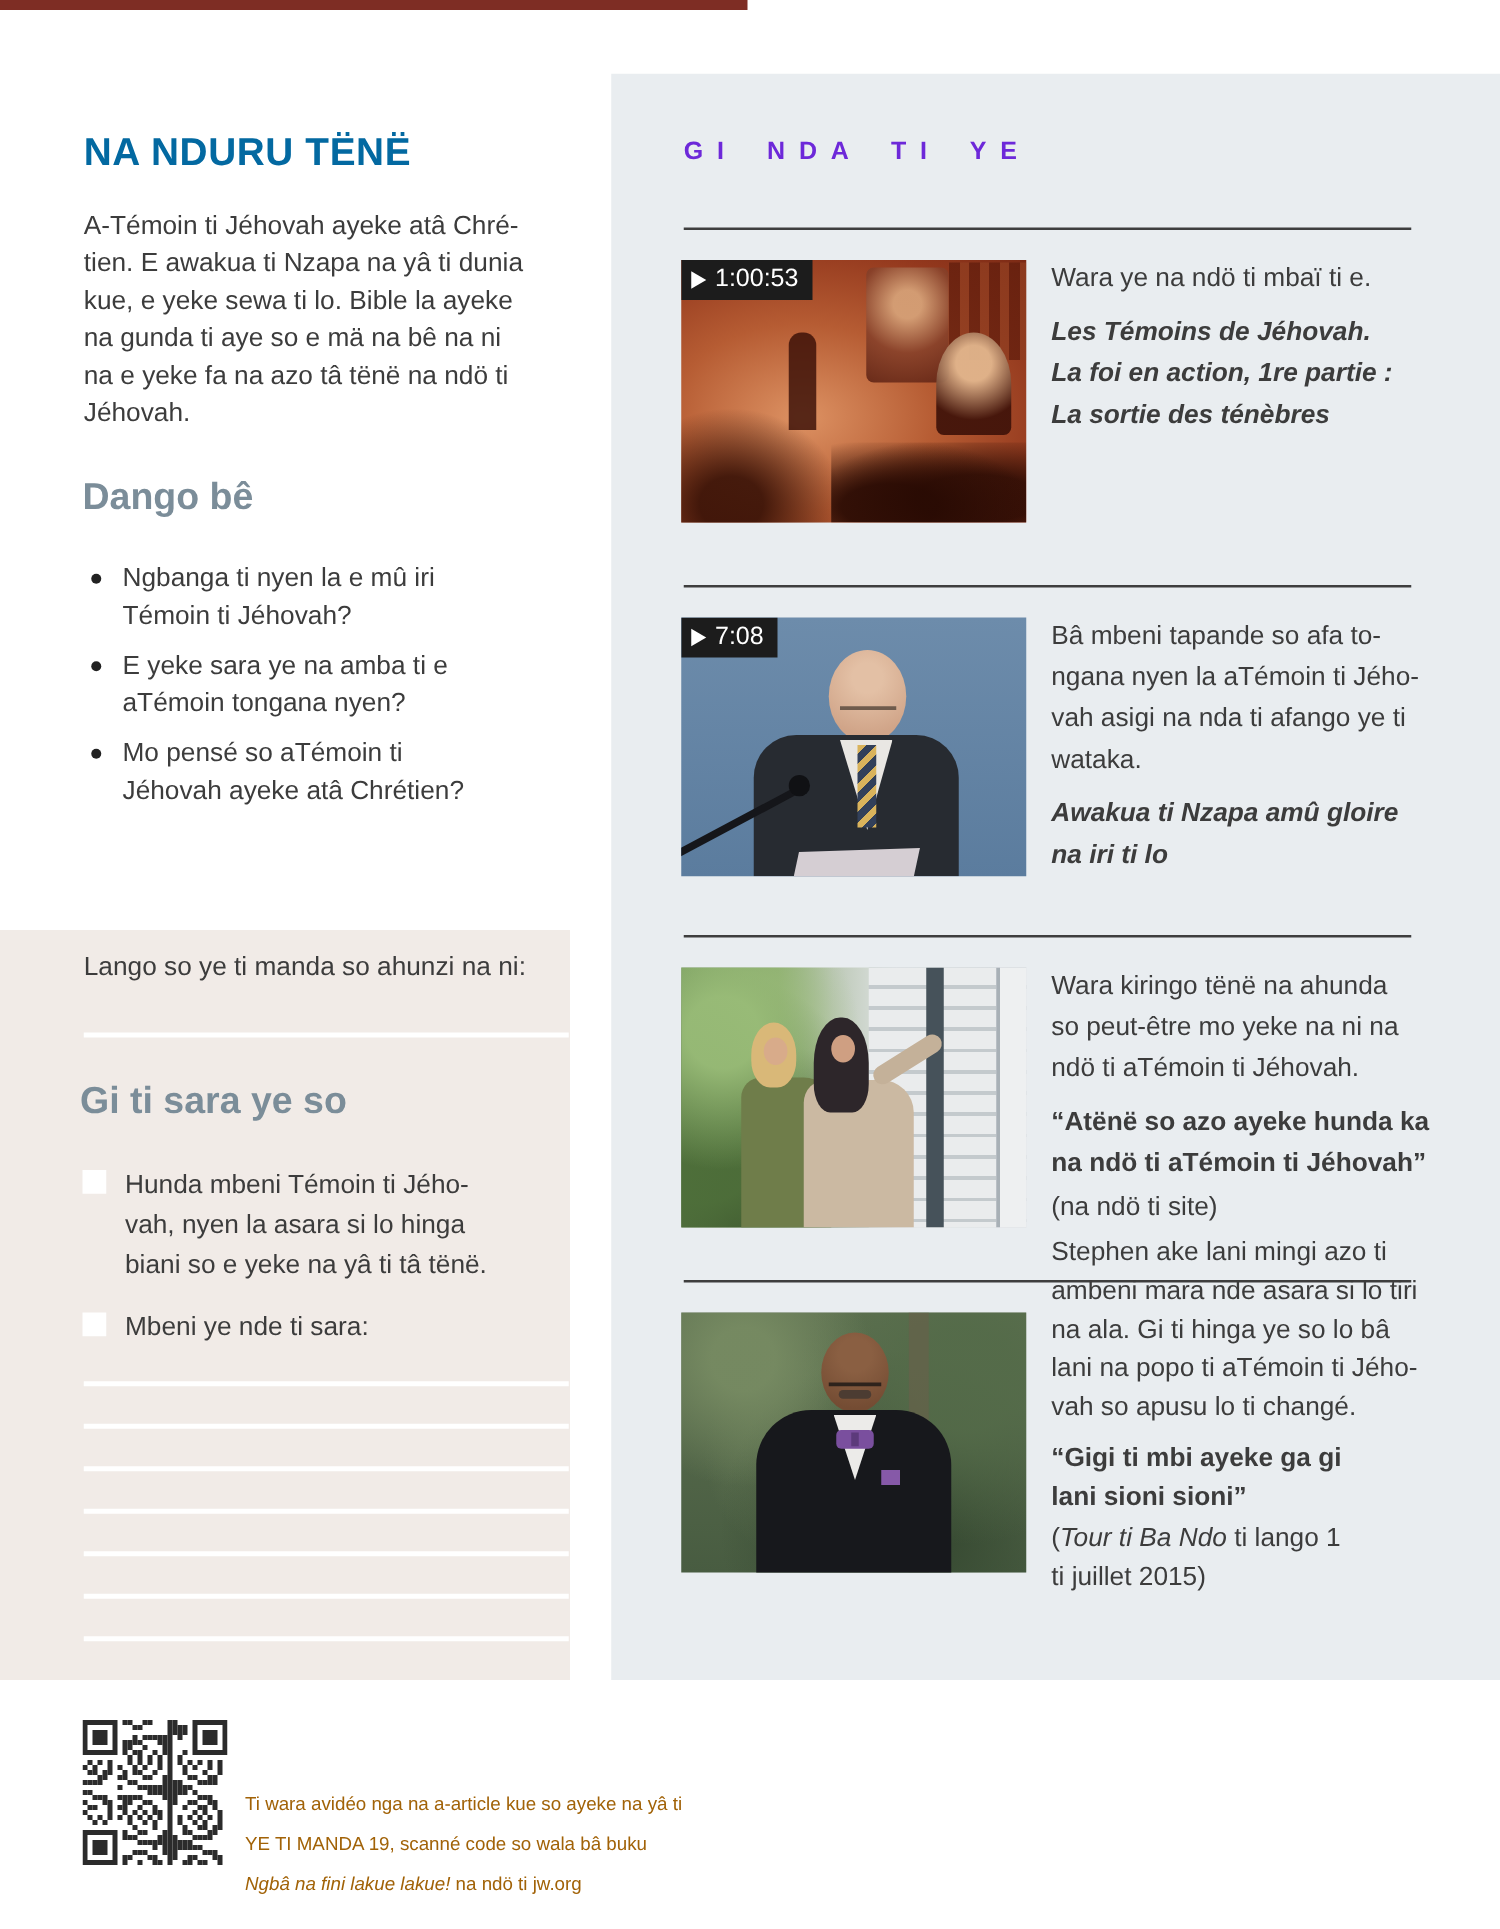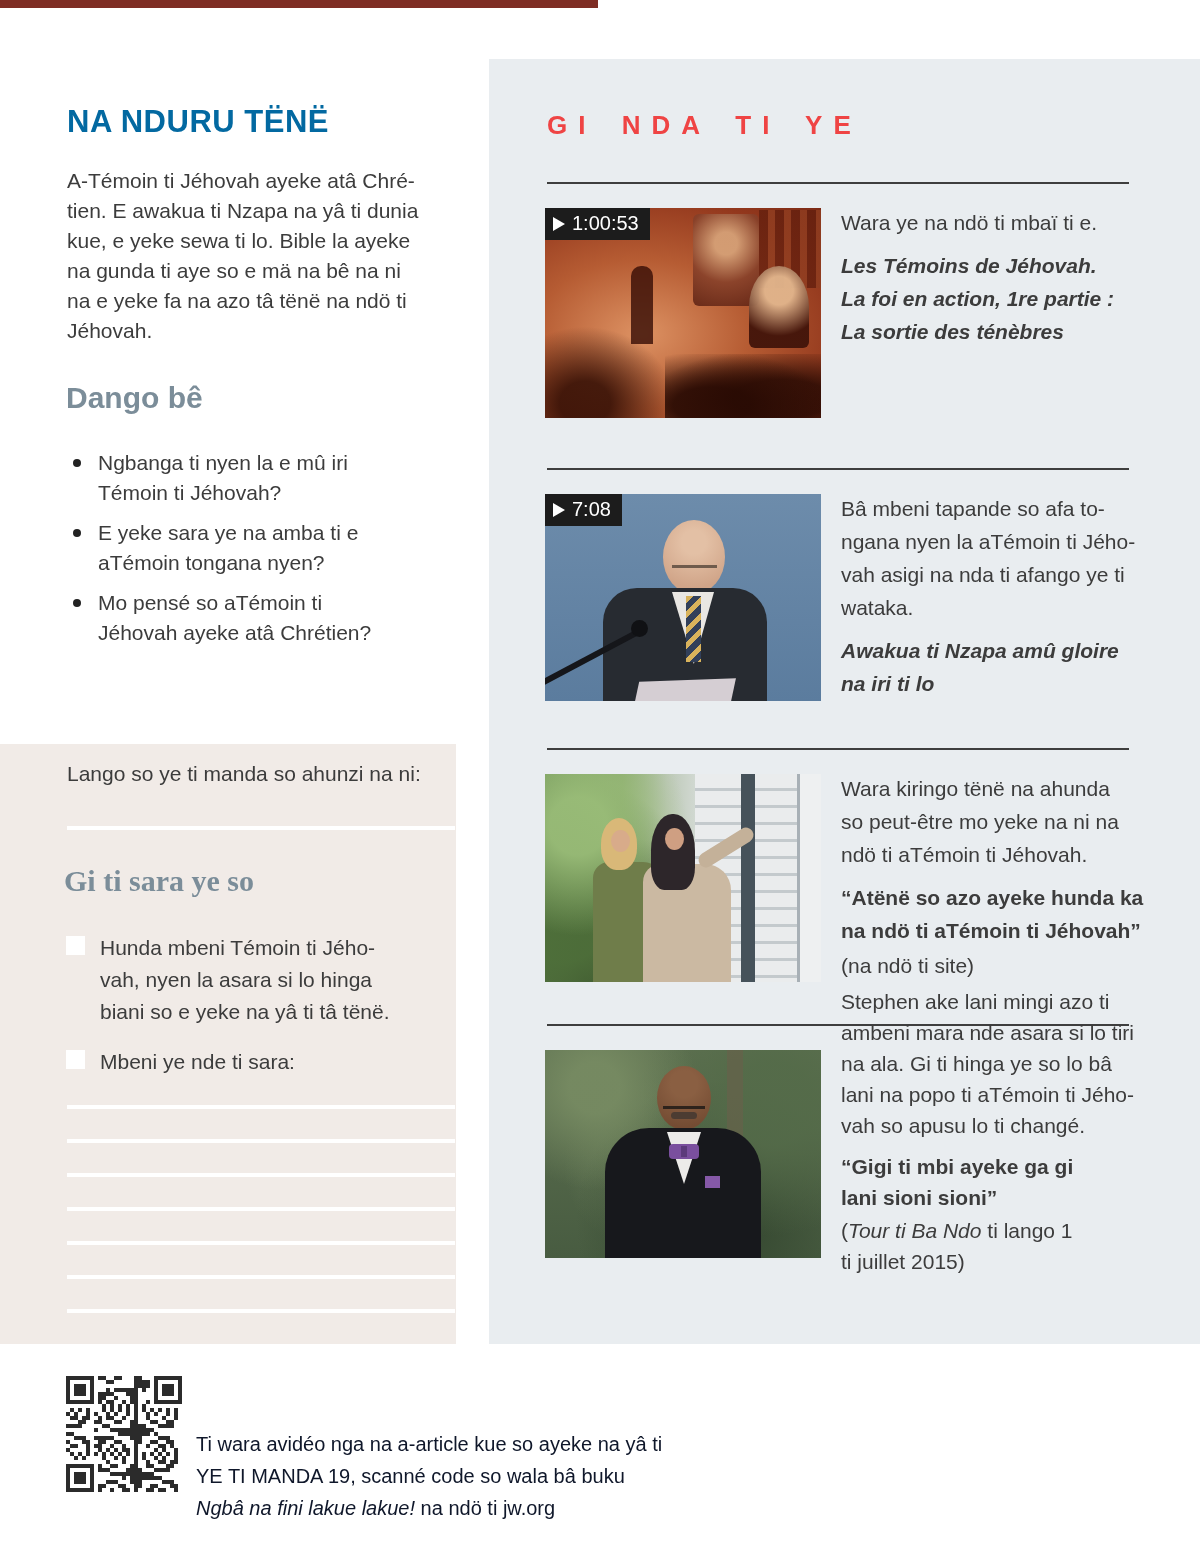"GI NDA TI YE" .panel-title { color: #ef4444 -> #6d28d9; font-size: 26px -> 20px }
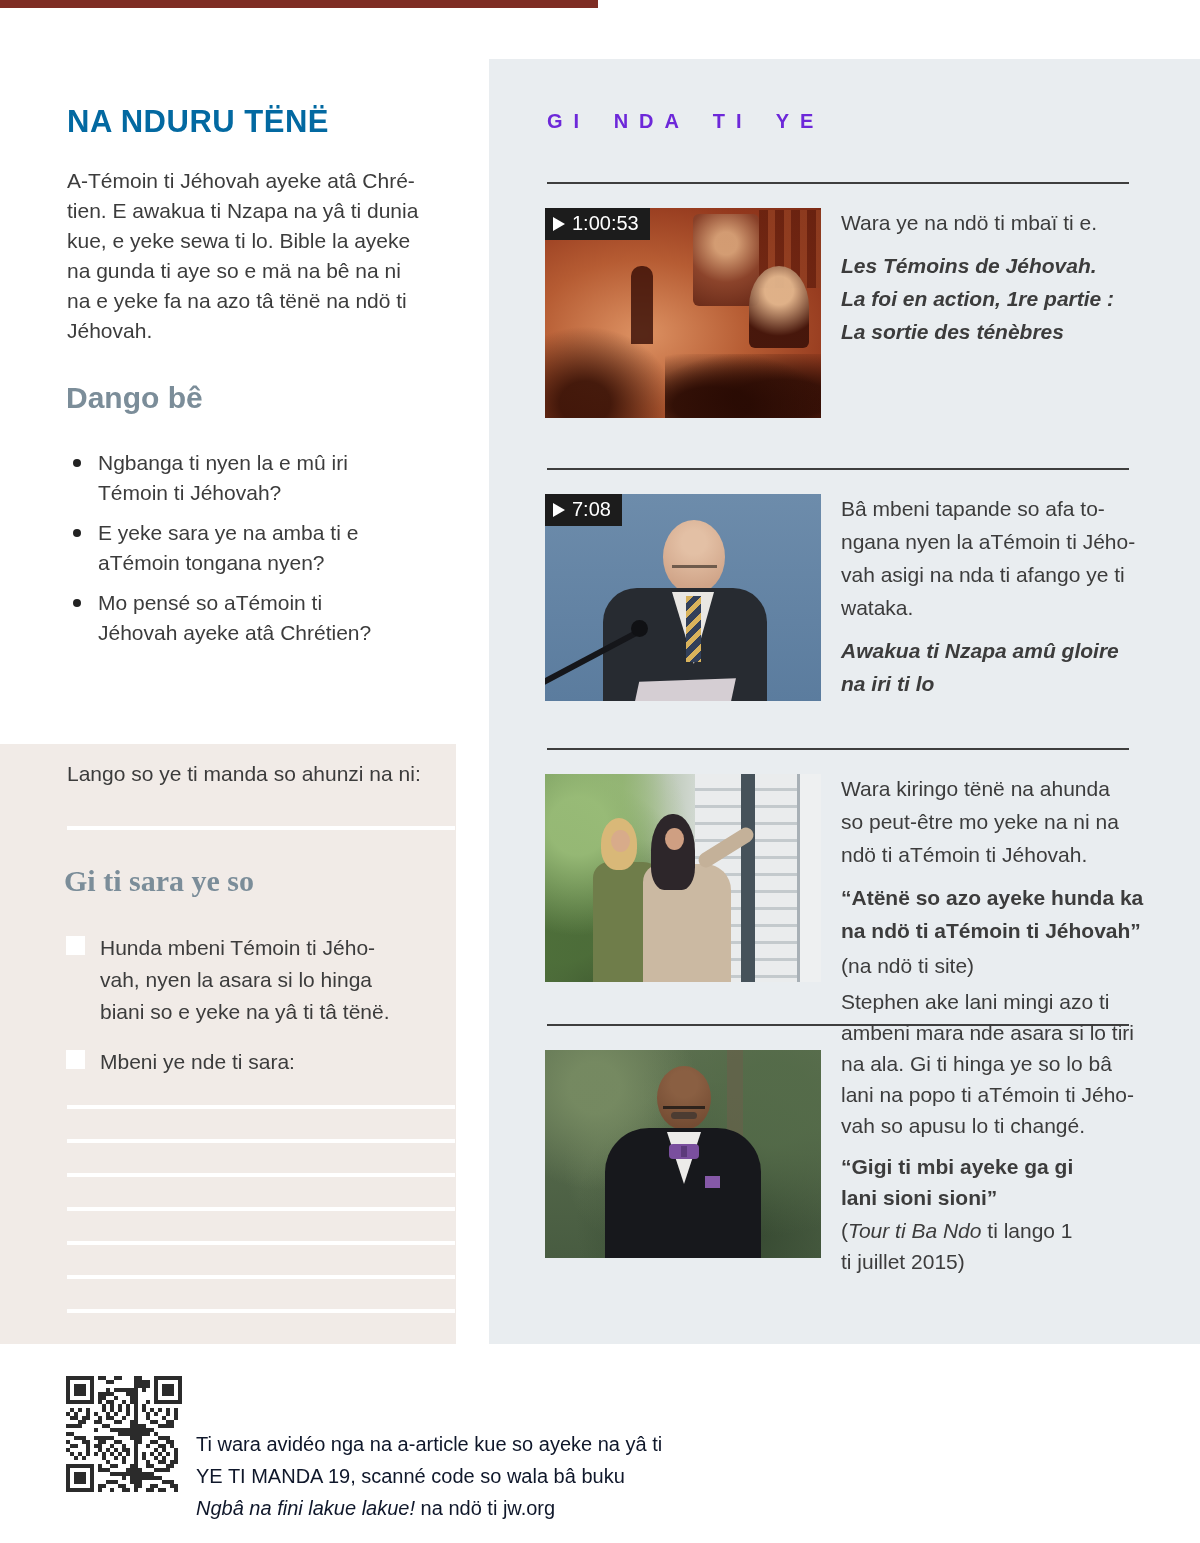"Gi ti sara ye so" .goal-title { font-family: Liberation Serif, serif -> none }
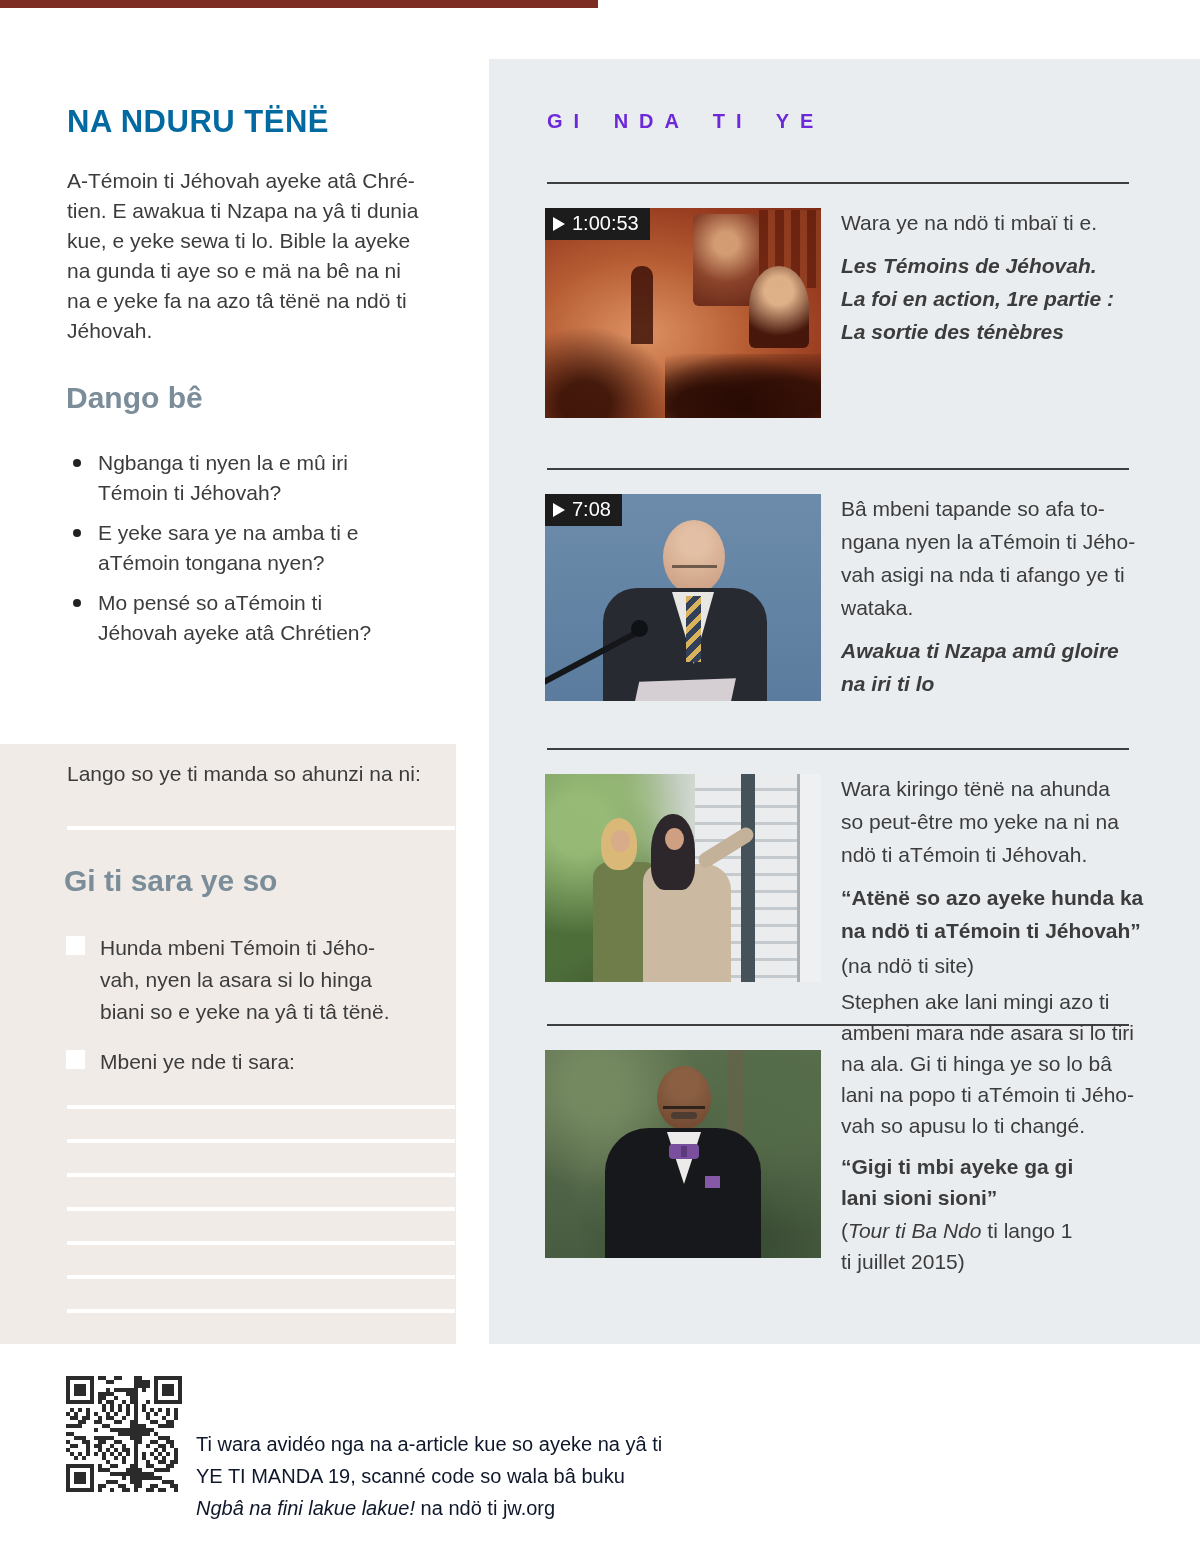"Ti wara avidéo nga na" .footer-text { color: #0f172a -> #a16207; font-size: 20px -> 15px }
